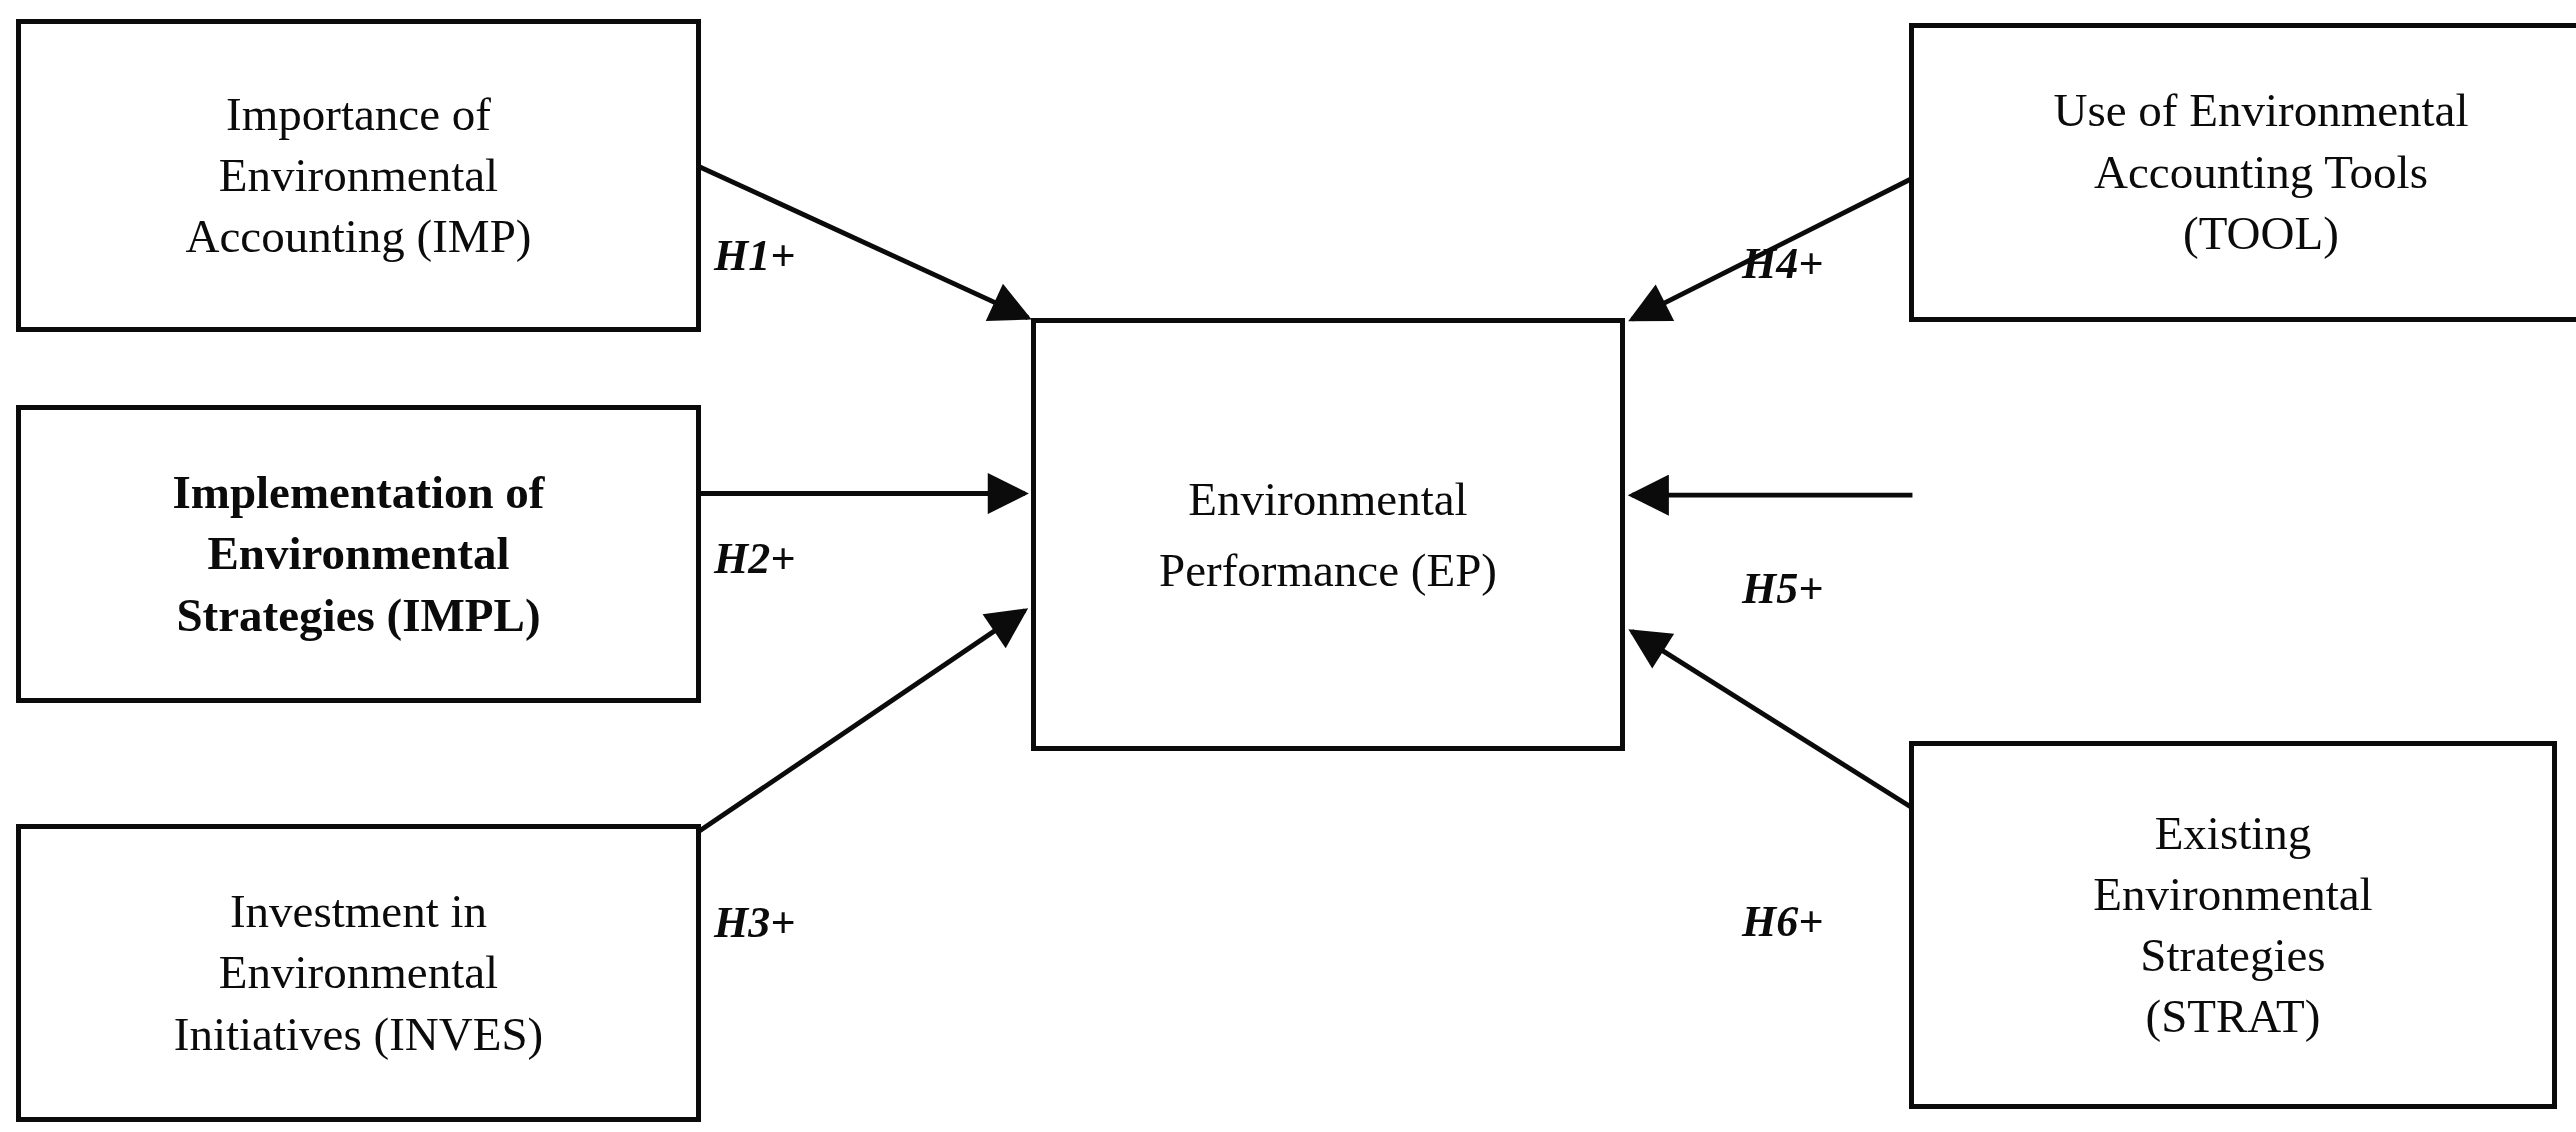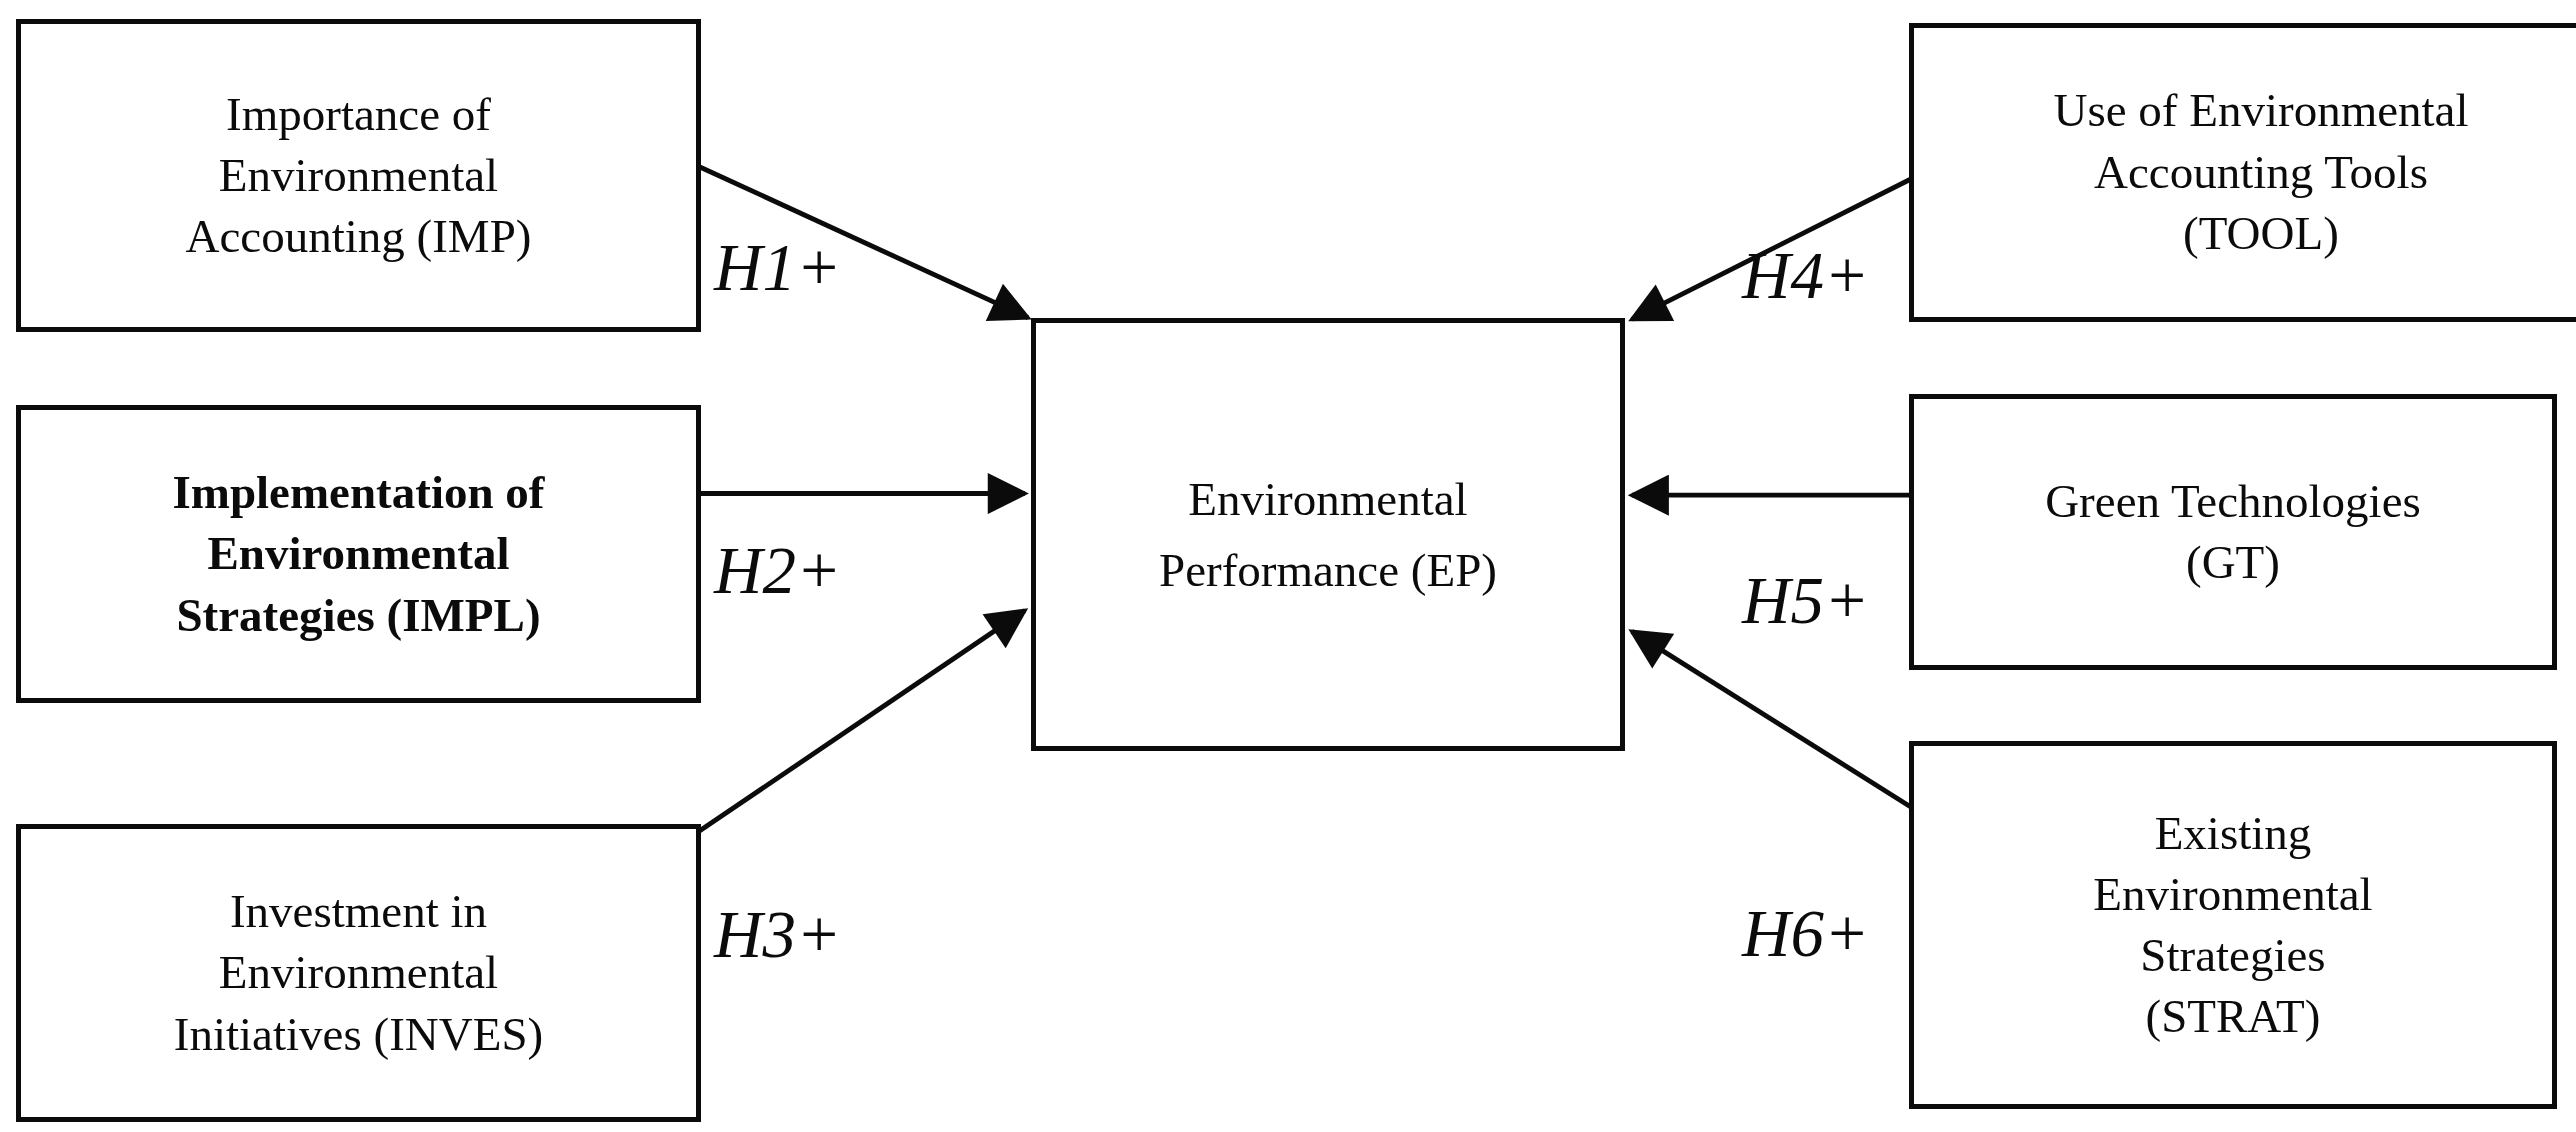"H1+" .hyp { font-size: 67px -> 44px; font-weight: normal -> bold }
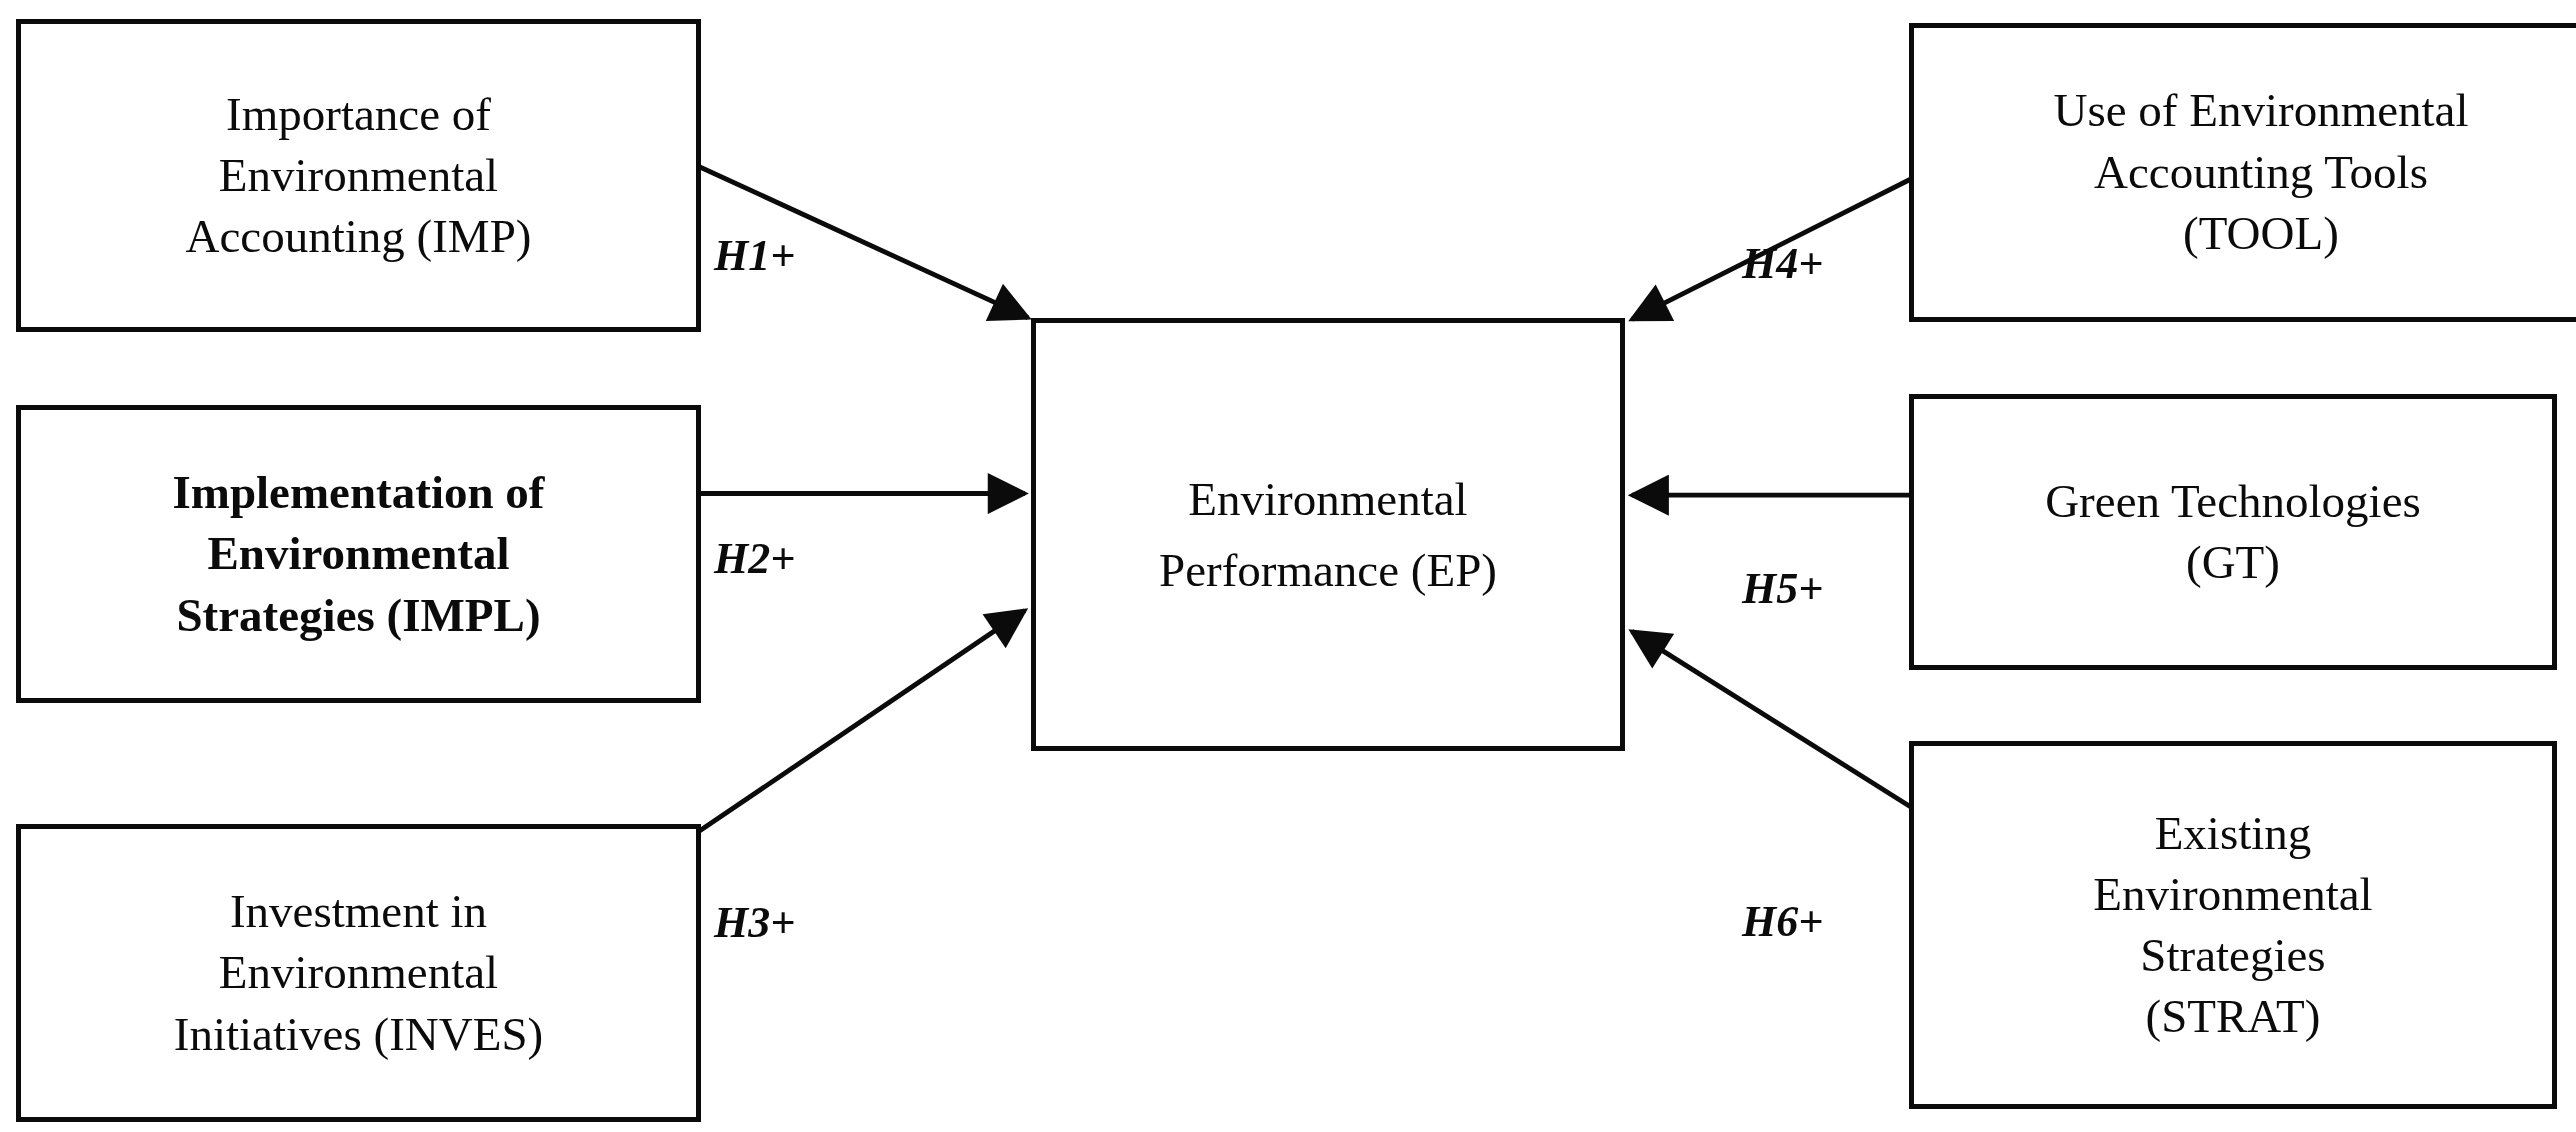"Green Technologies" div.box { html: <div> <span>Green Technologies (GT)</span> </div> -> none }
